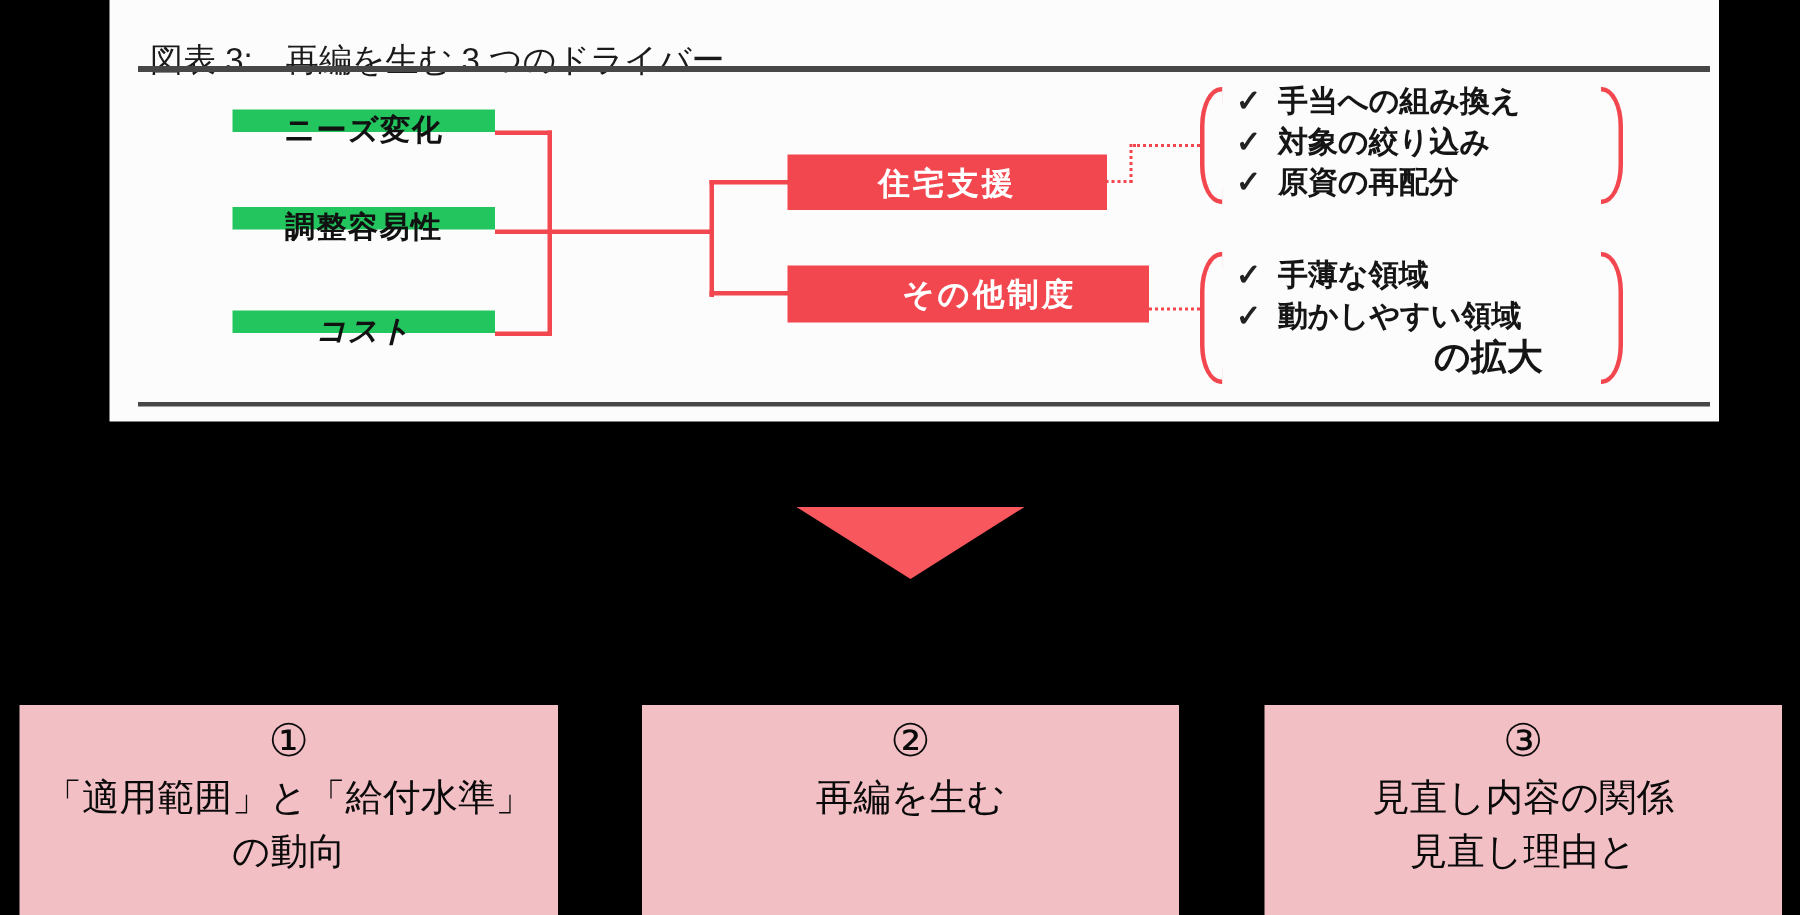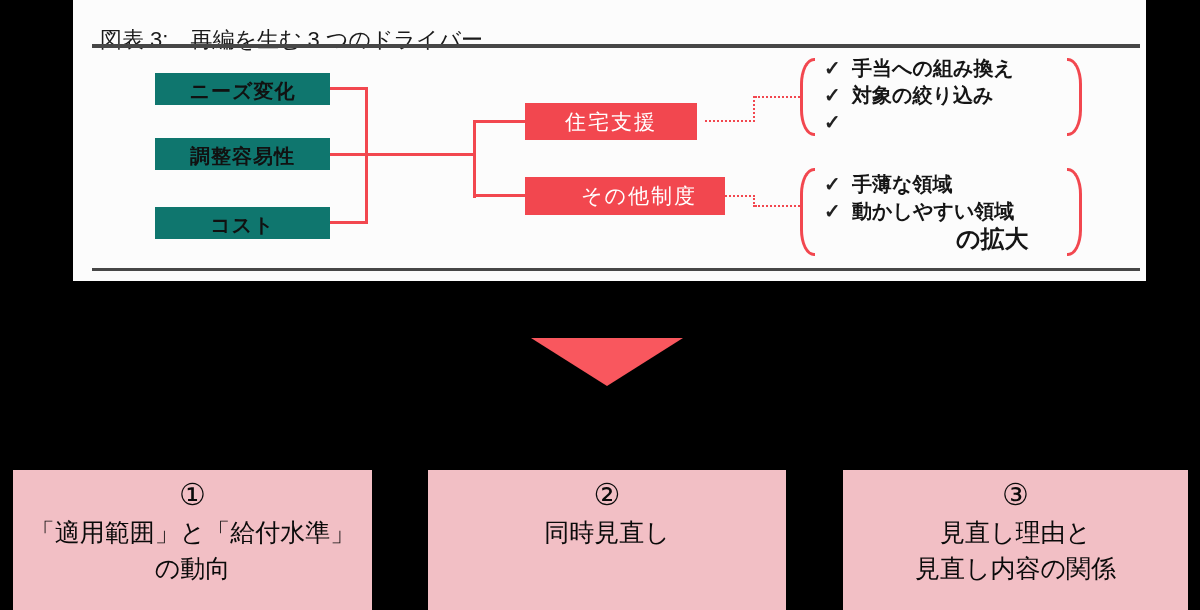"ニーズ変化" .driver { align-items: flex-end -> flex-start; background: #0f766e -> #22c55e; height: 32px -> 15px }
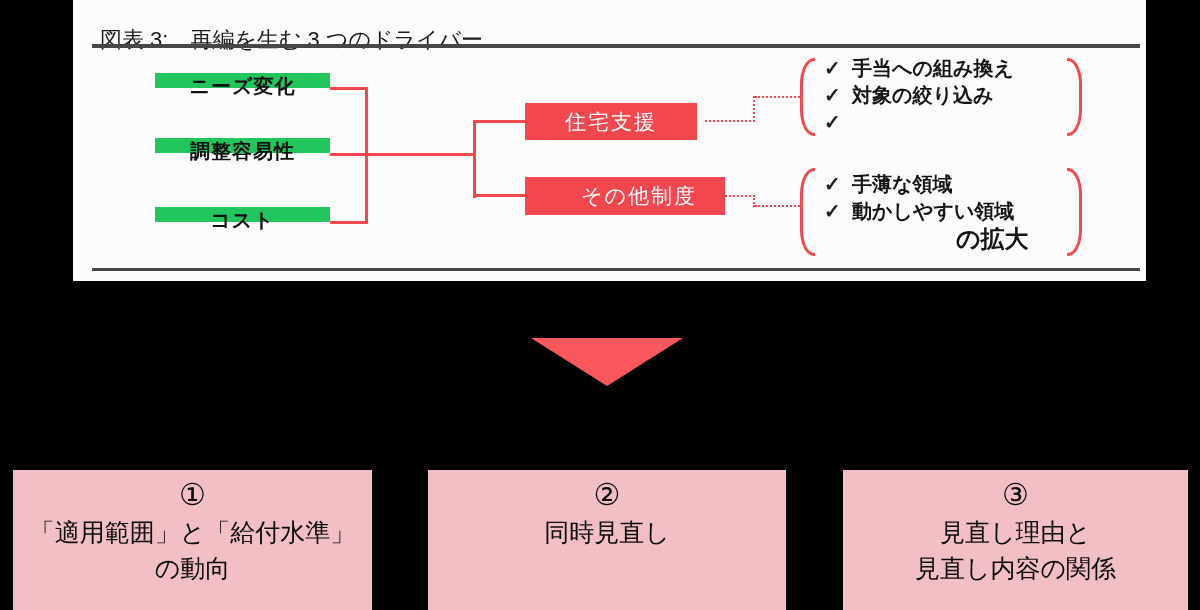"住宅支援" .branch { font-weight: normal -> bold; width: 172px -> 213px }
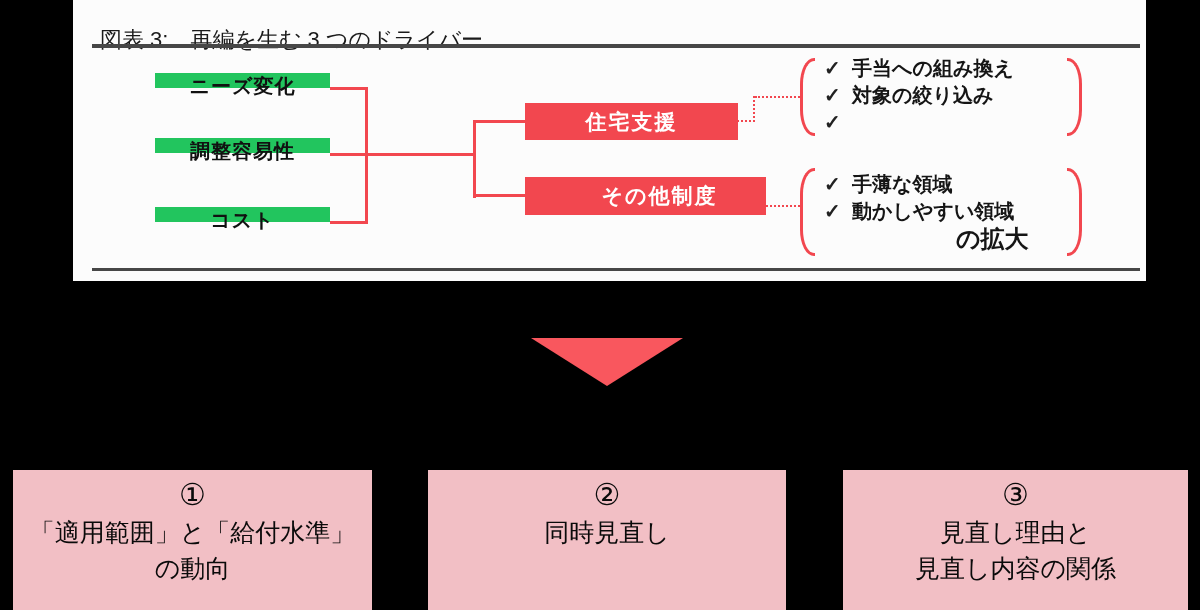"原資の再配分" span { html: none -> <span>原資の再配分</span> }
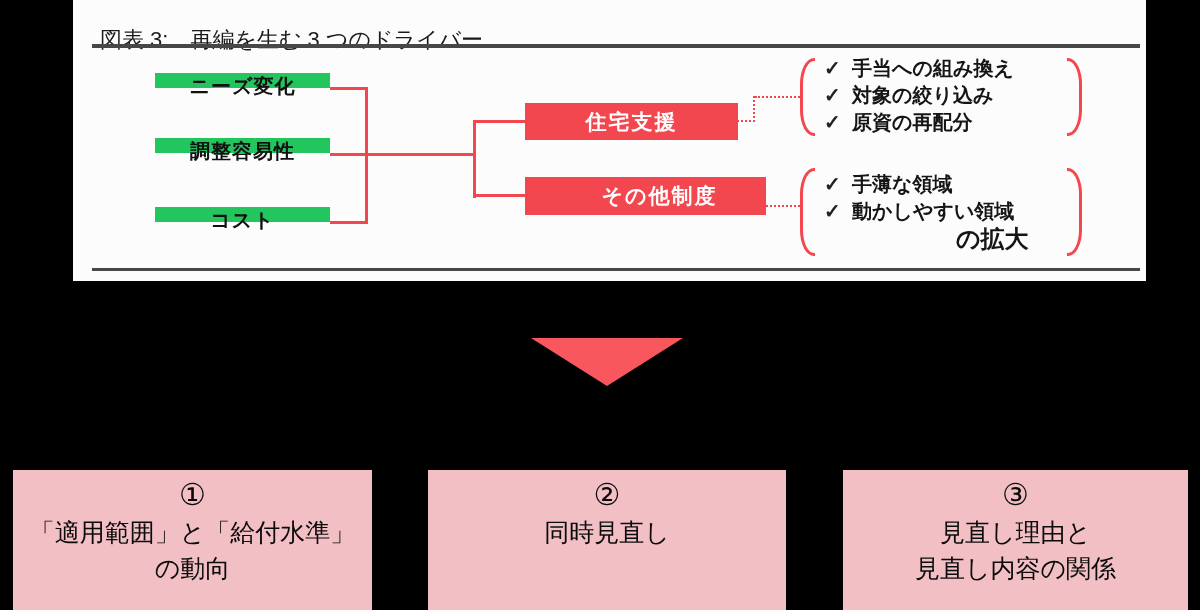"コスト" #driver-2 { font-style: none -> italic }
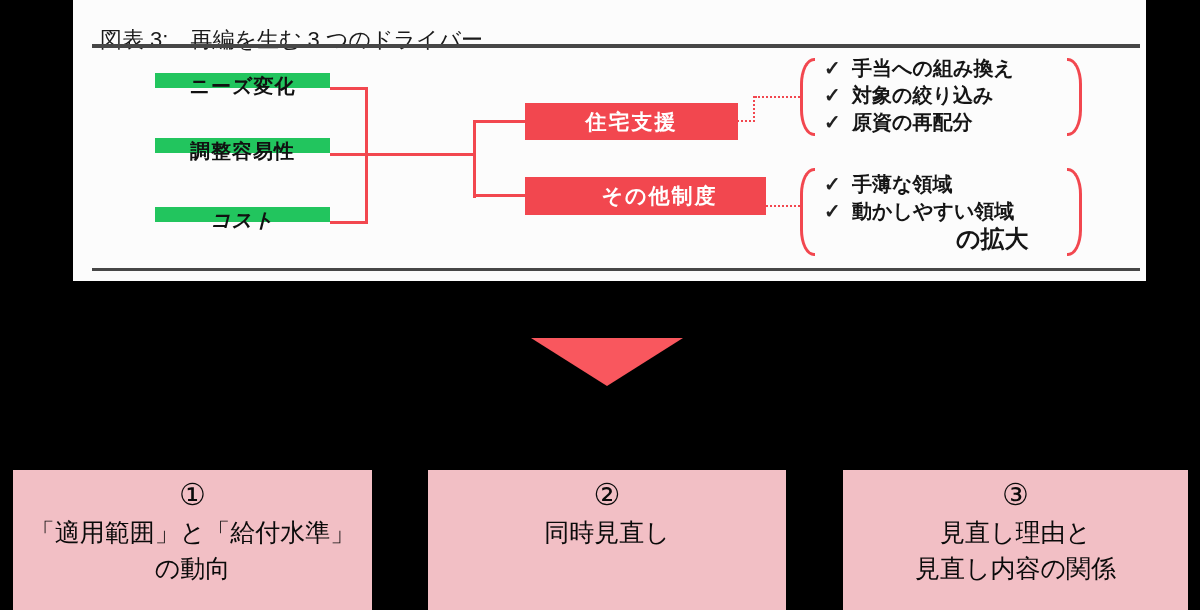"同時見直し" div.c-line { text: 同時見直し -> 再編を生む }
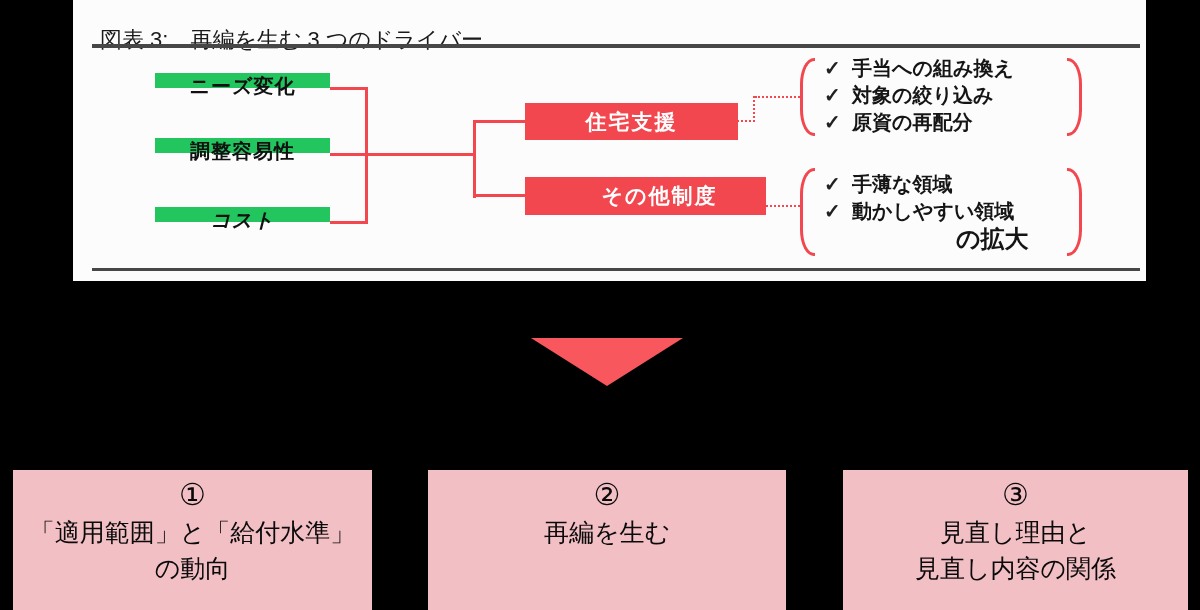"見直し理由と" div.c-line { order: before "見直し内容の関係" -> after "見直し内容の関係" }
